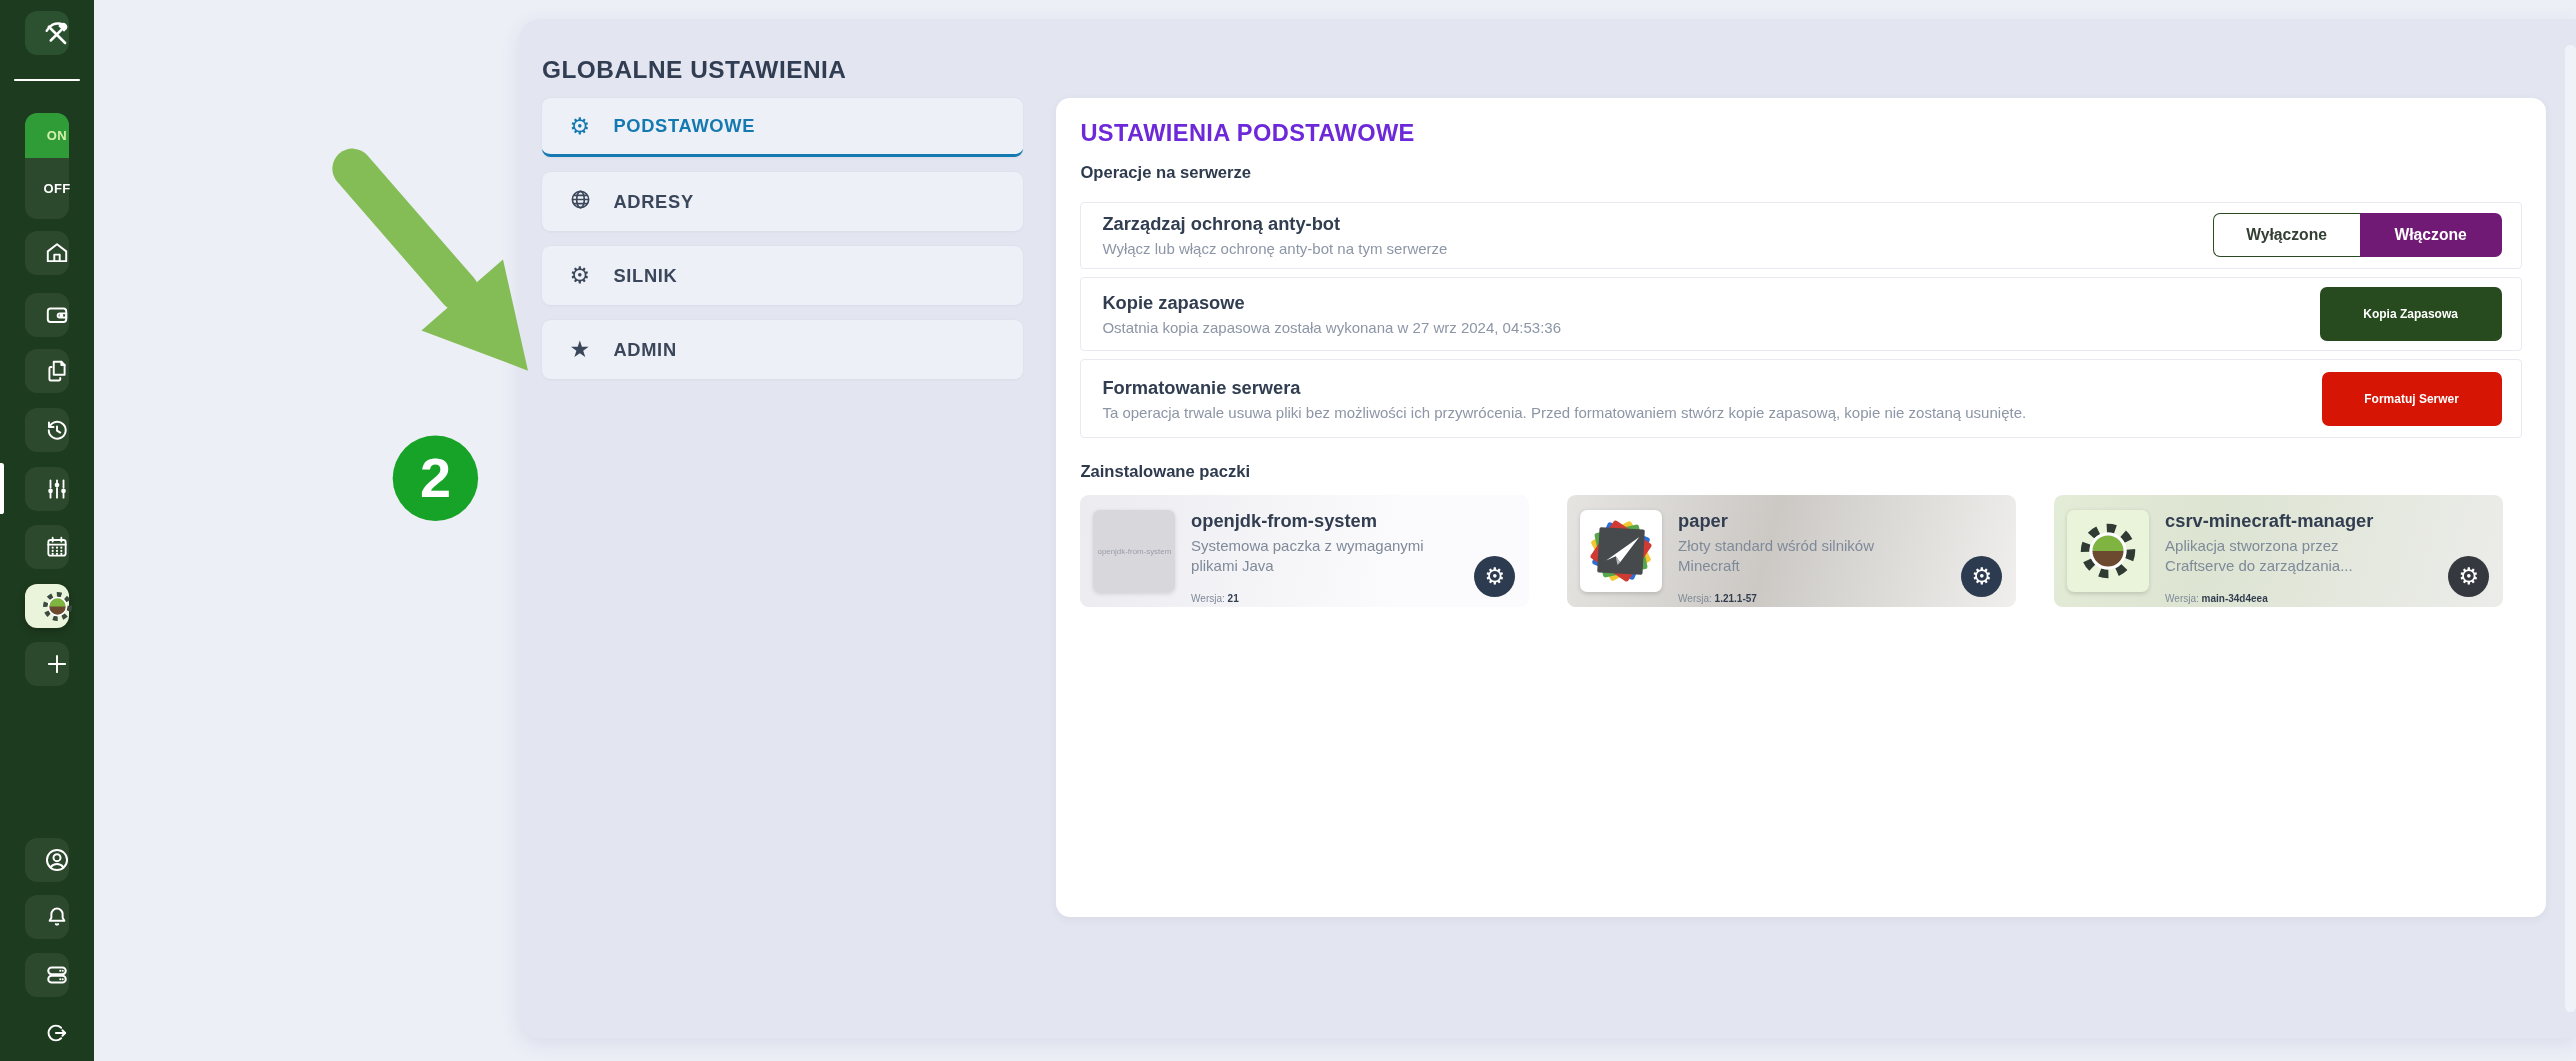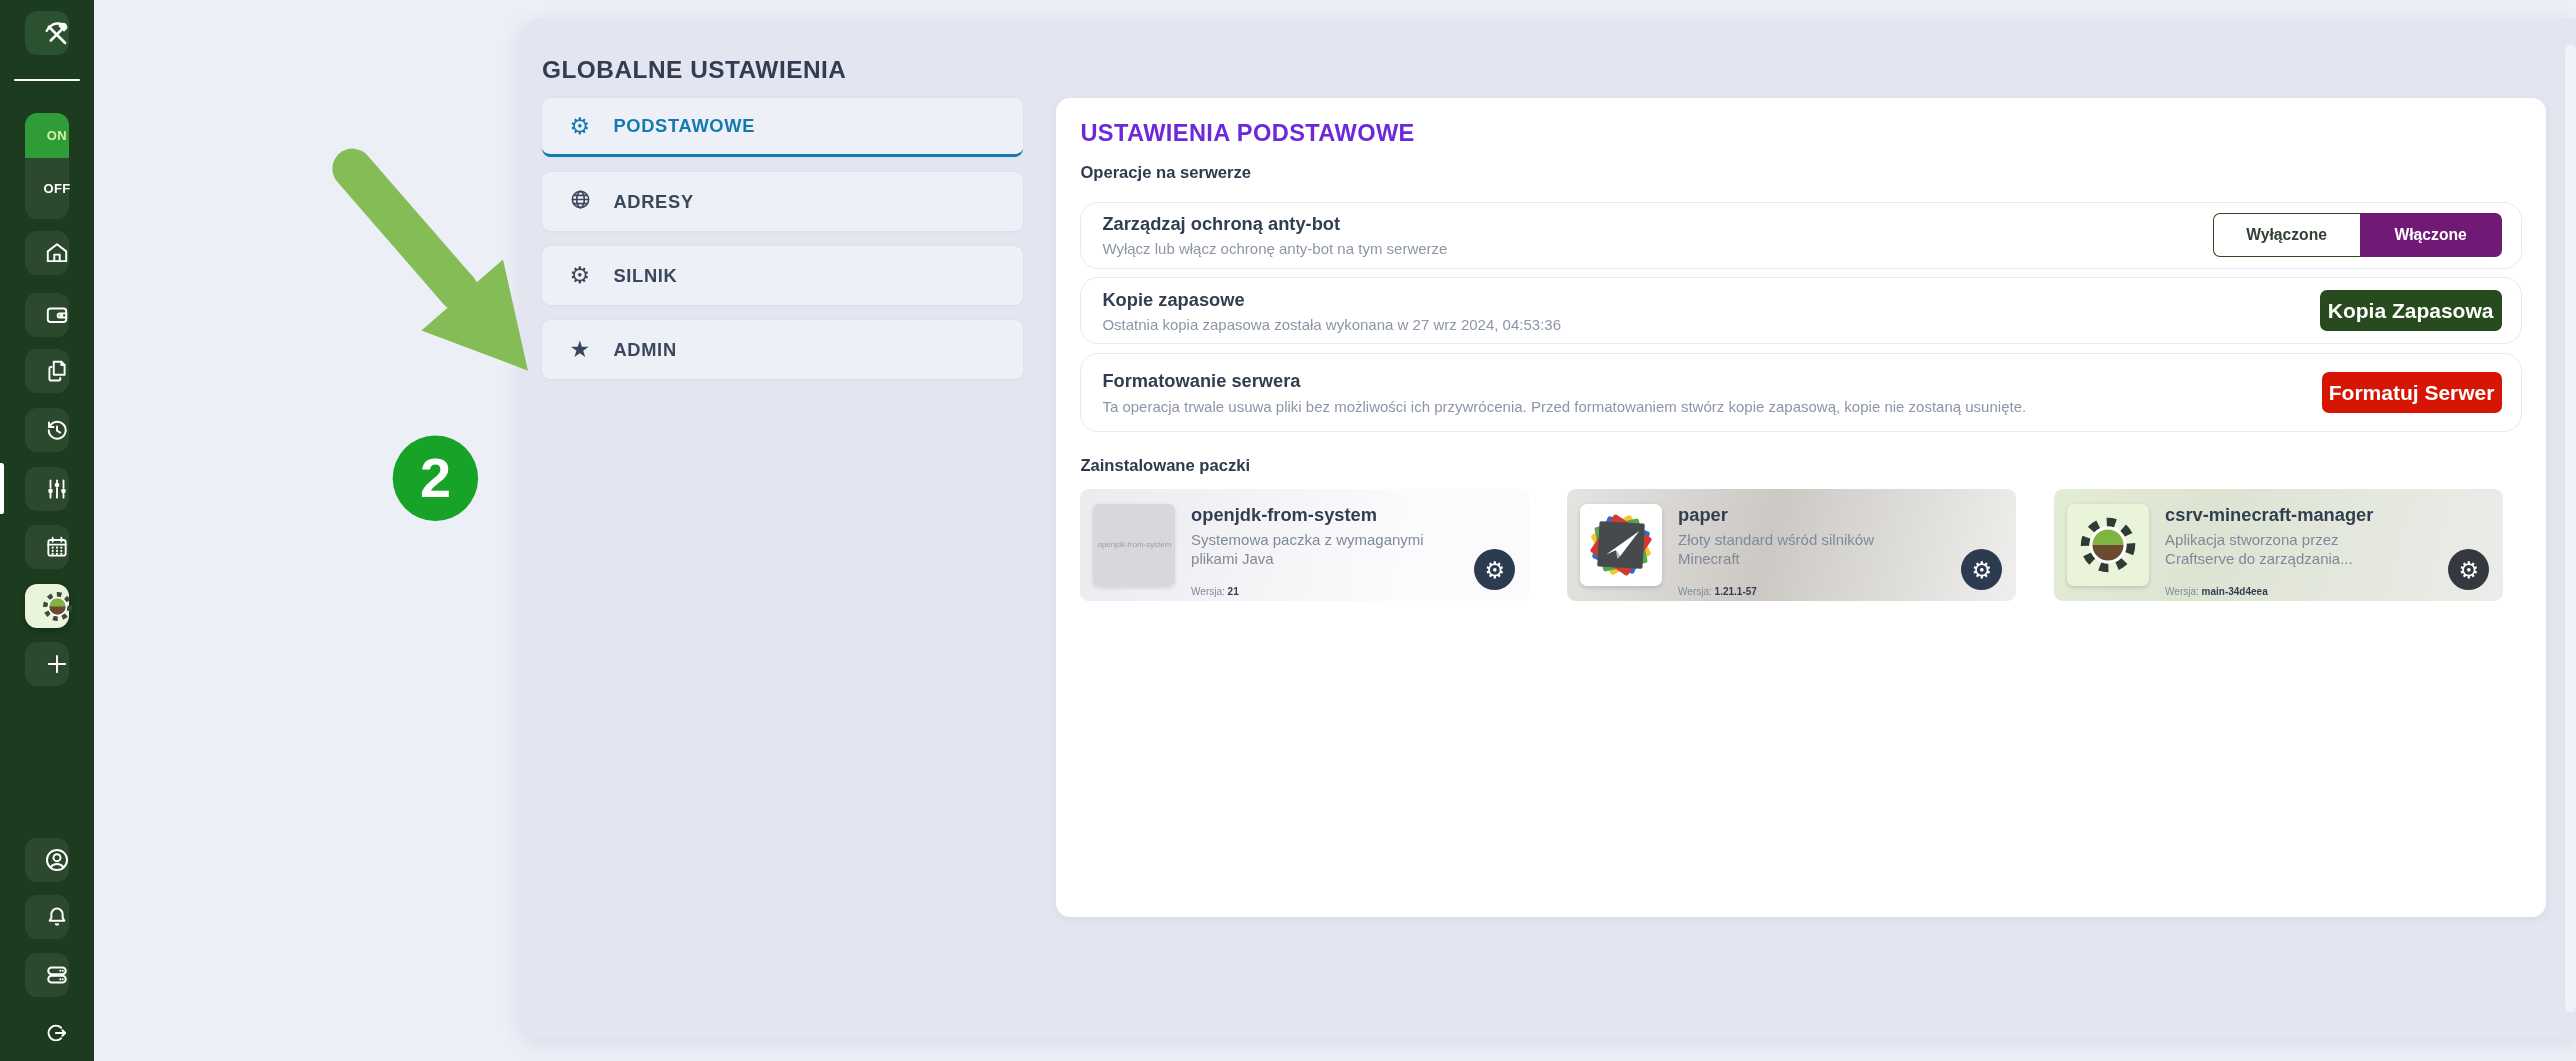"Zarządzaj ochroną anty-bot" .srow { border-radius: 18px -> 4px }
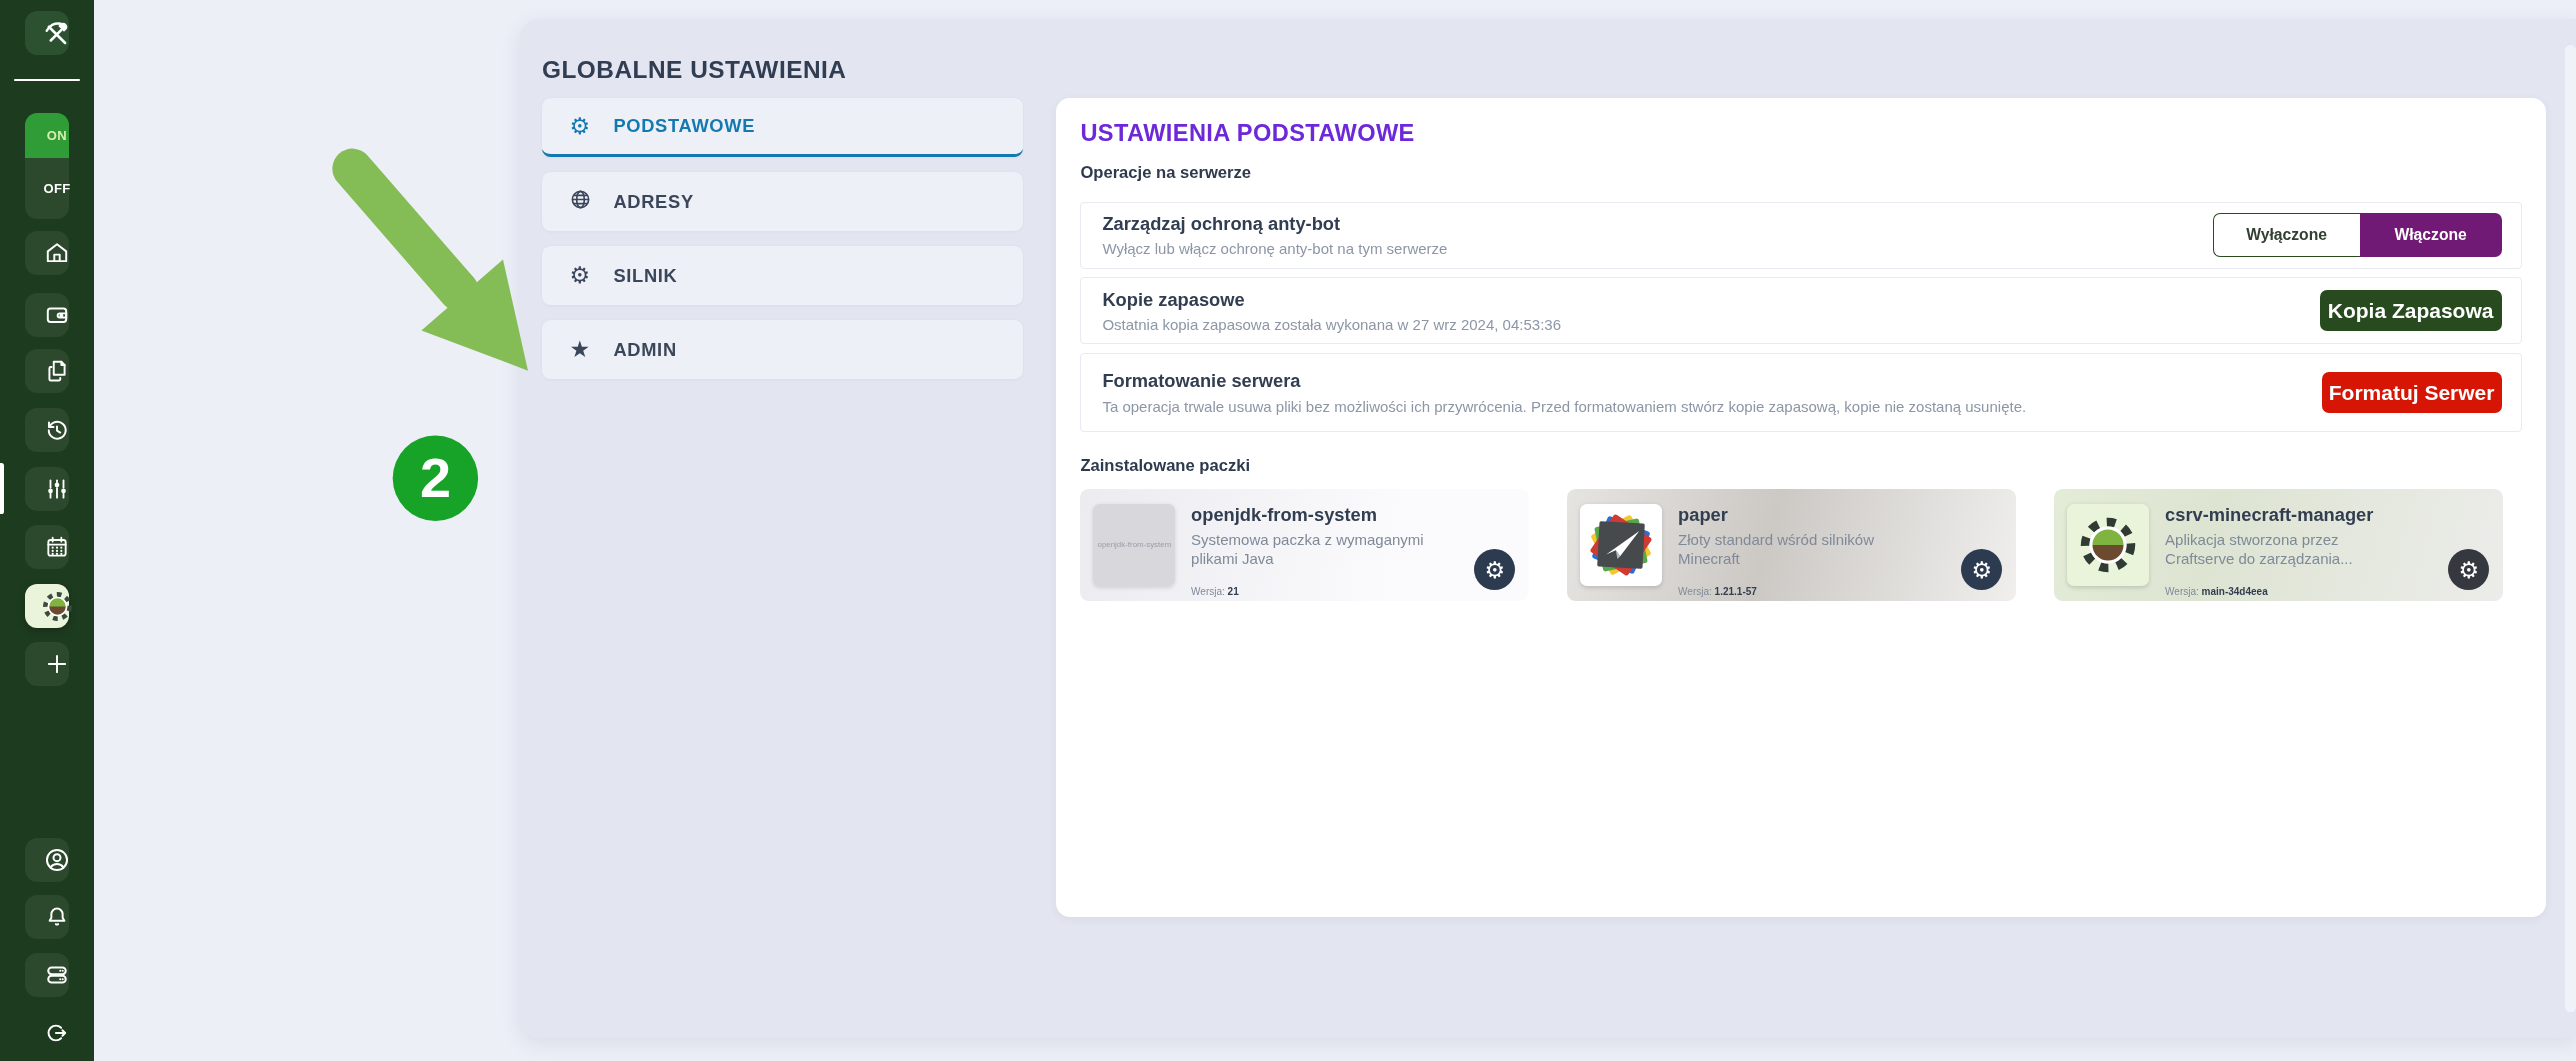"Kopia Zapasowa" .btn { font-size: 21px -> 12px; height: 41px -> 54px }
